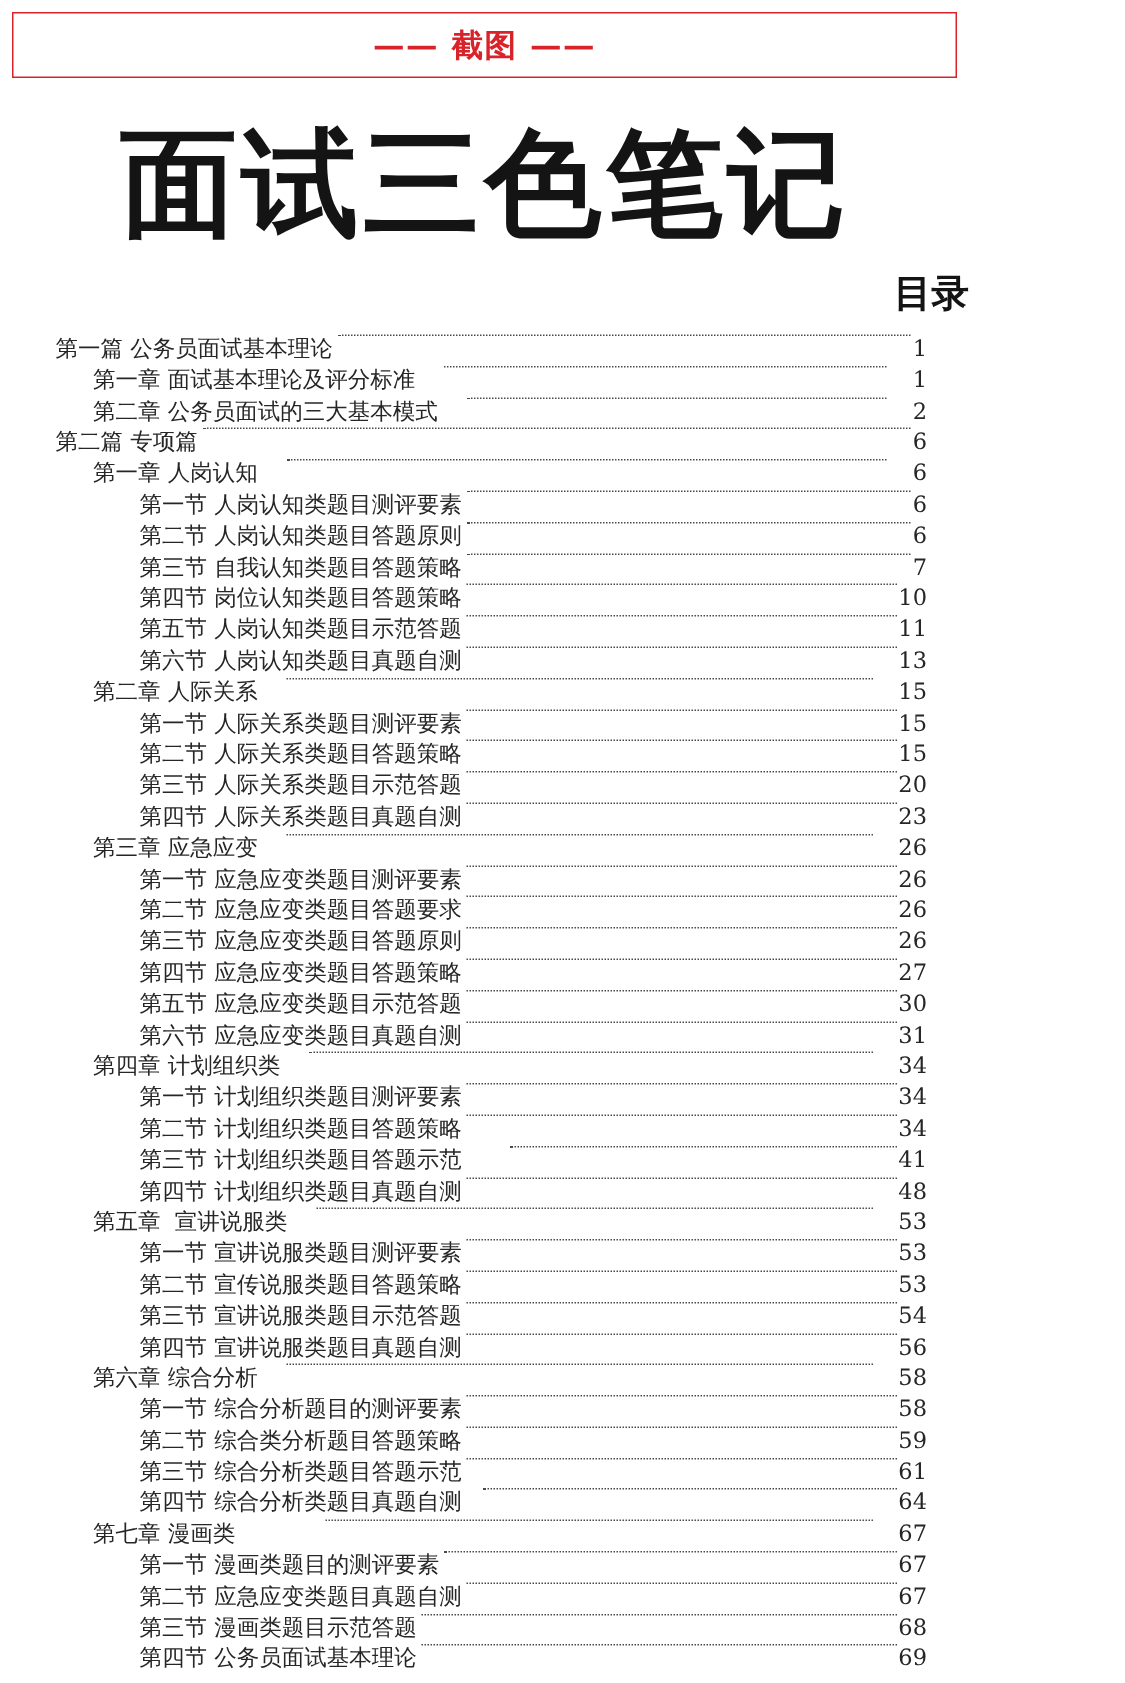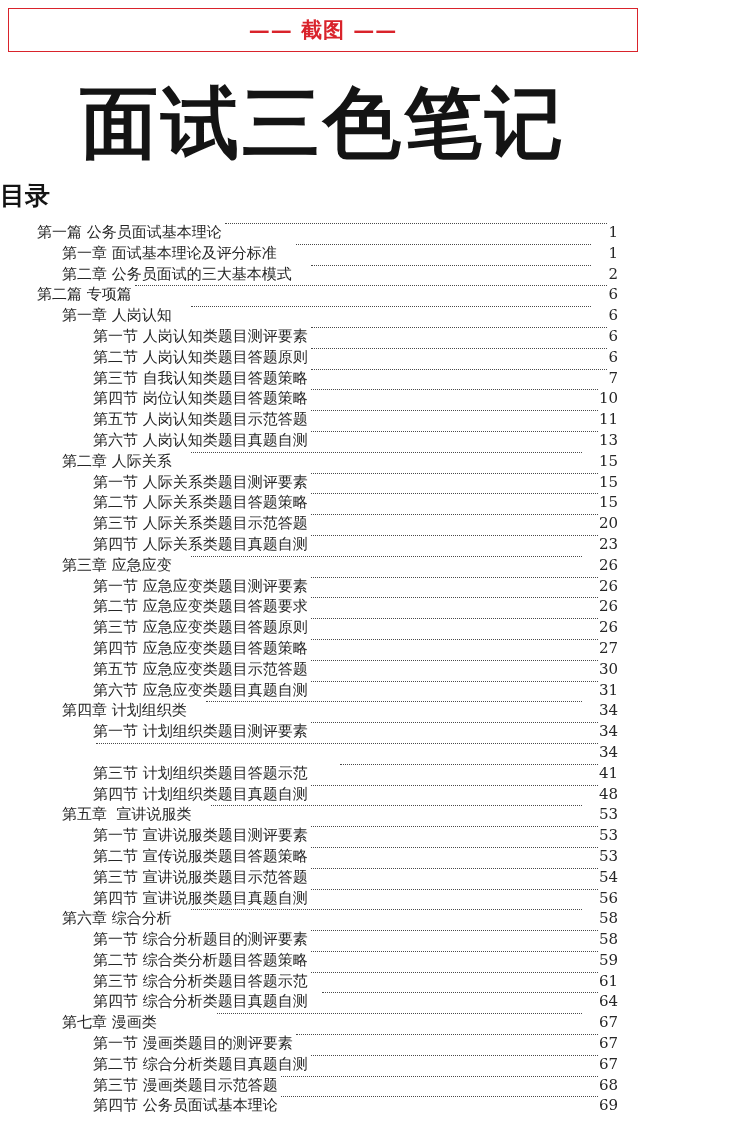"目录" .toc-heading { text-align: left -> right }
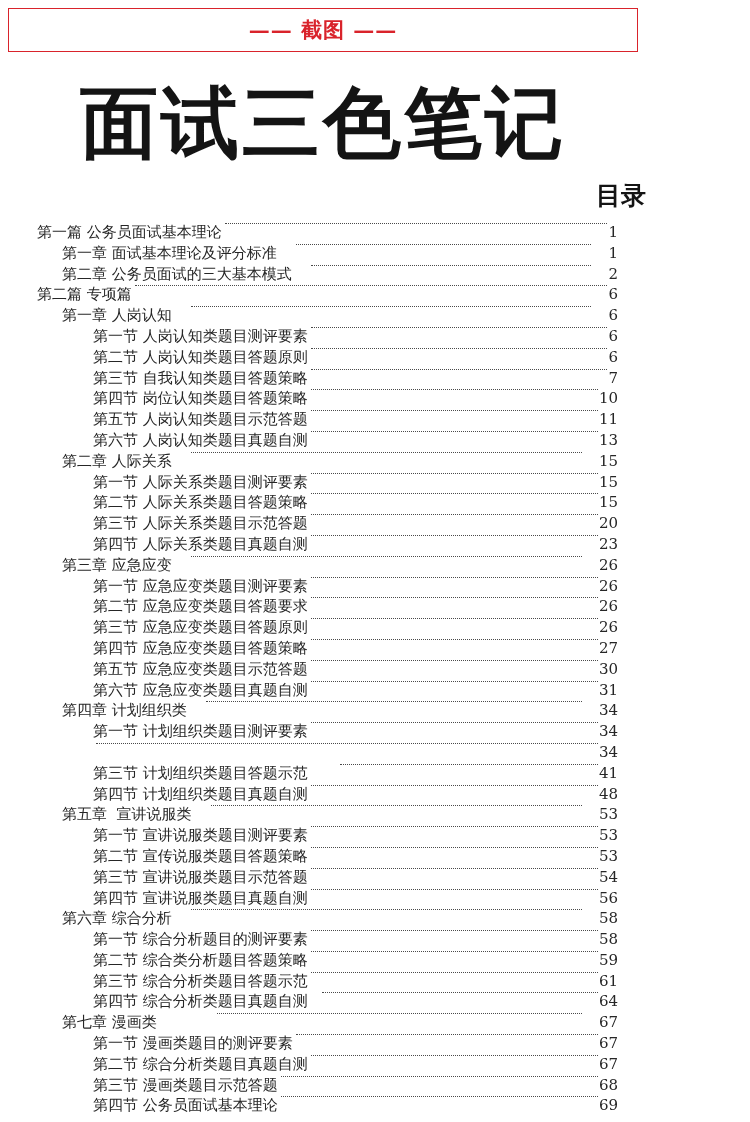"第二节 计划组织类题目答题策略" span.toc-label { html: none -> <span>第二节 计划组织类题目答题策略</span> }
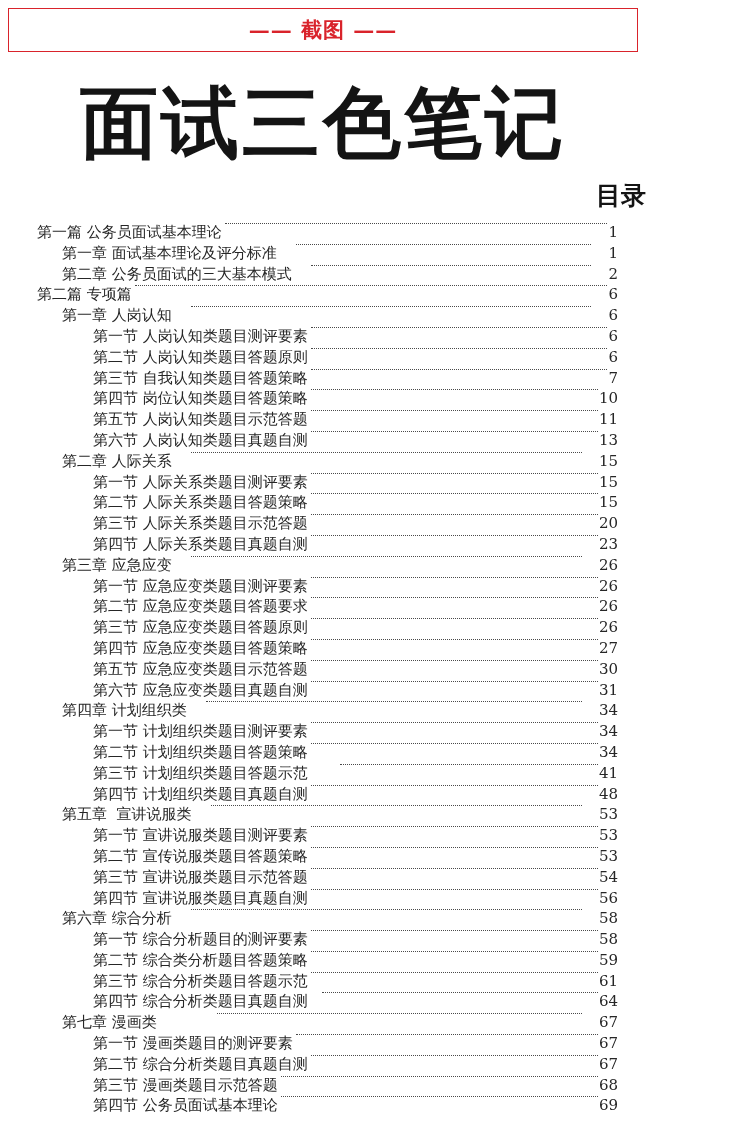"第二节 综合分析类题目真题自测" span.toc-label { text: 综合分析 -> 应急应变 }
